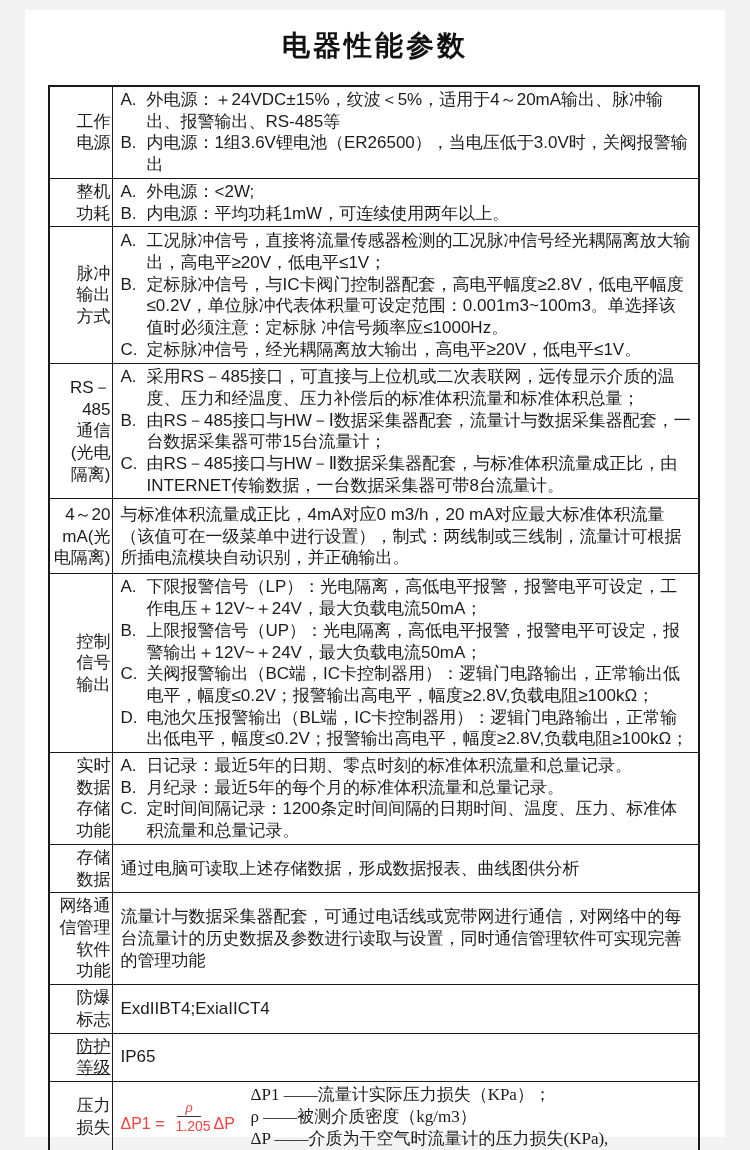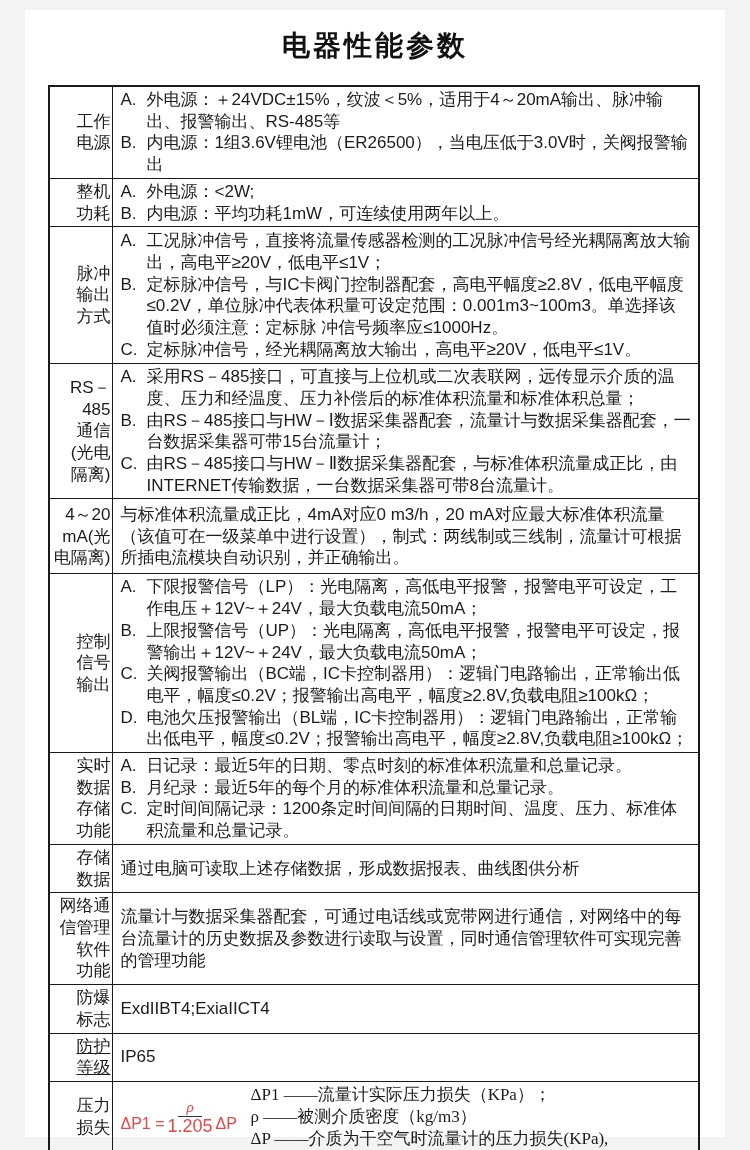"1.205" .frac .den { font-size: 18px -> 14px; margin-left: none -> 8px }
